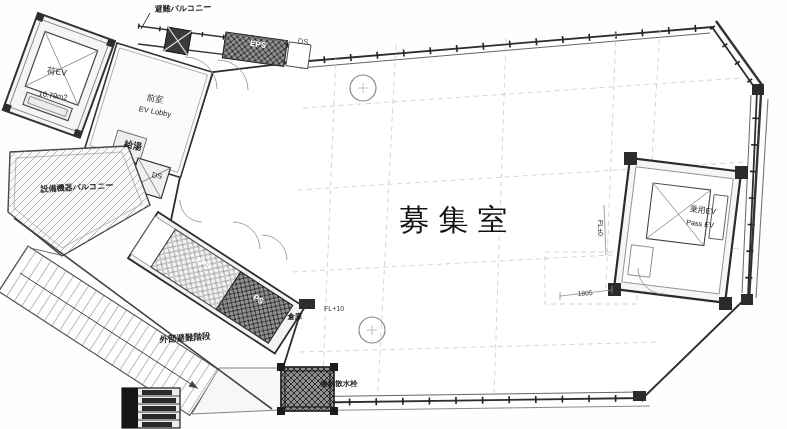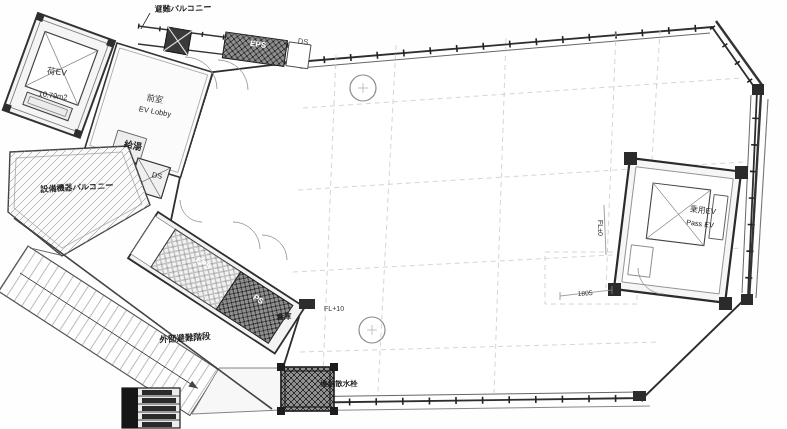"募集室" div.lbl { html: none -> <div>募集室</div> }
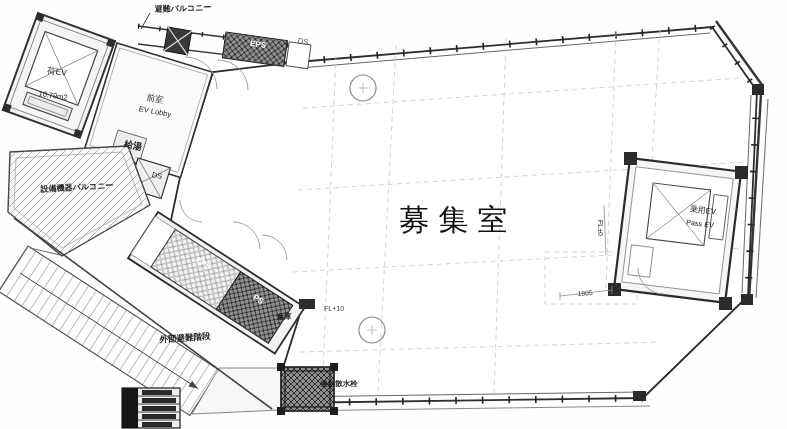"倉庫" div.lbl { left: 284px -> 295px }
